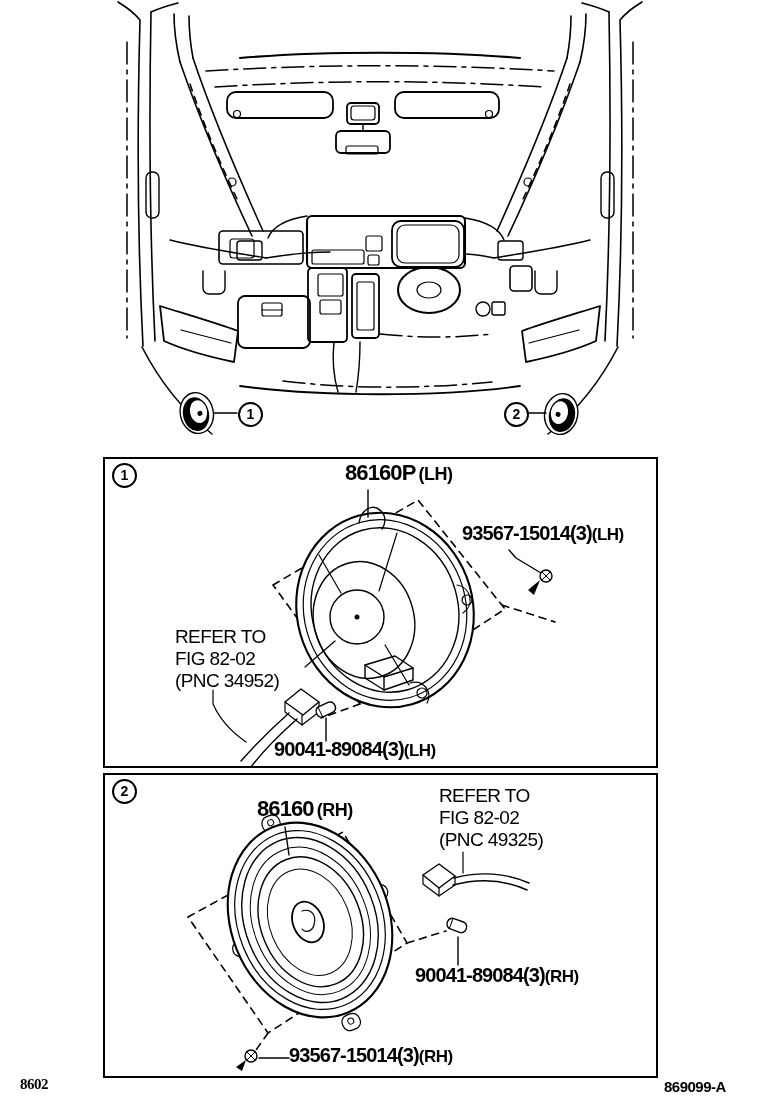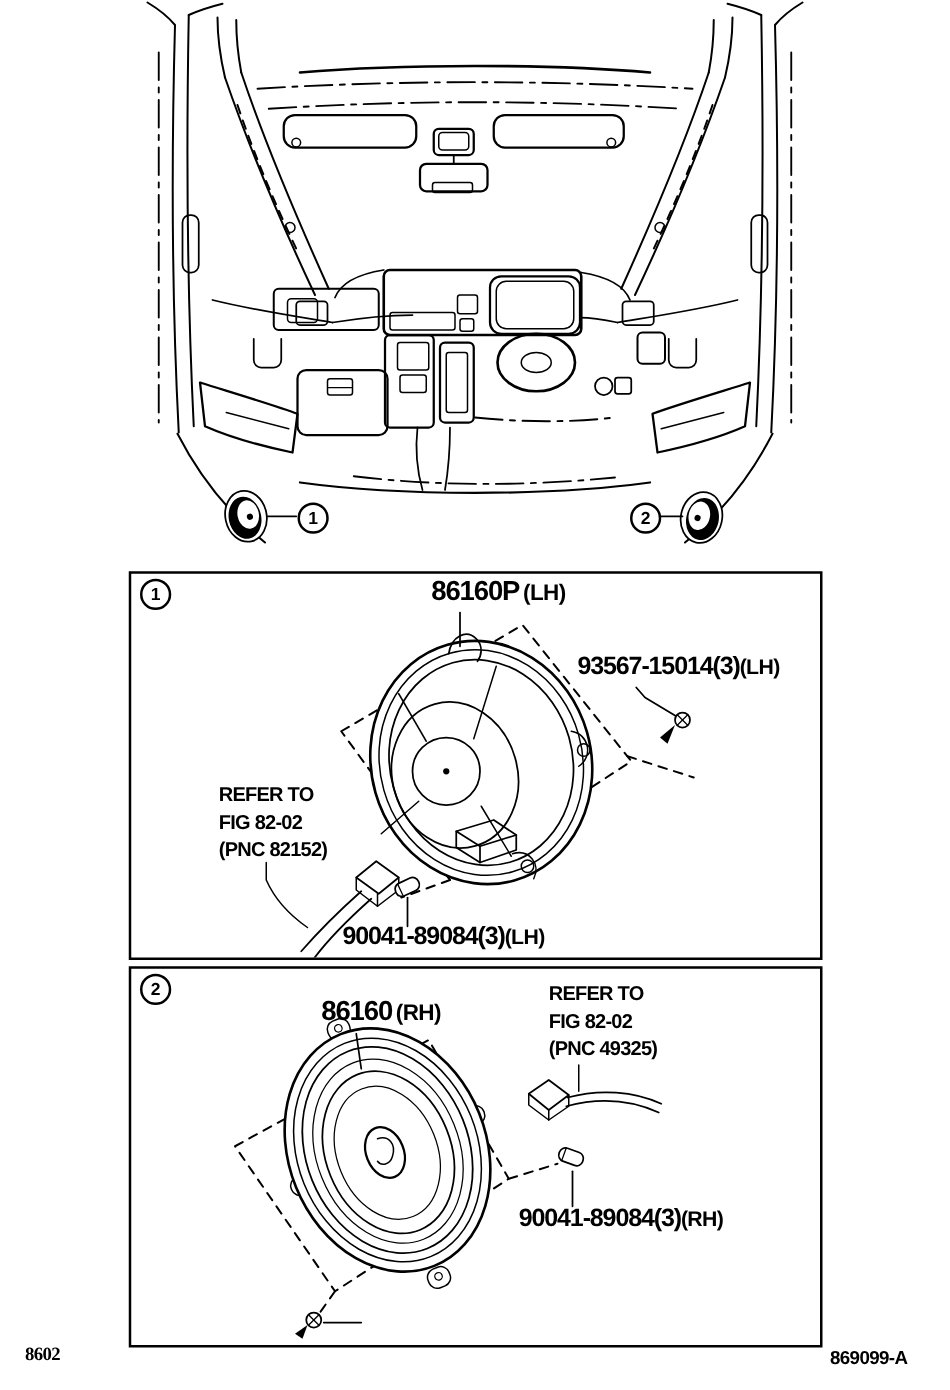"REFER TO" .refer { font-size: 16px -> 19px; font-weight: 700 -> 400 }
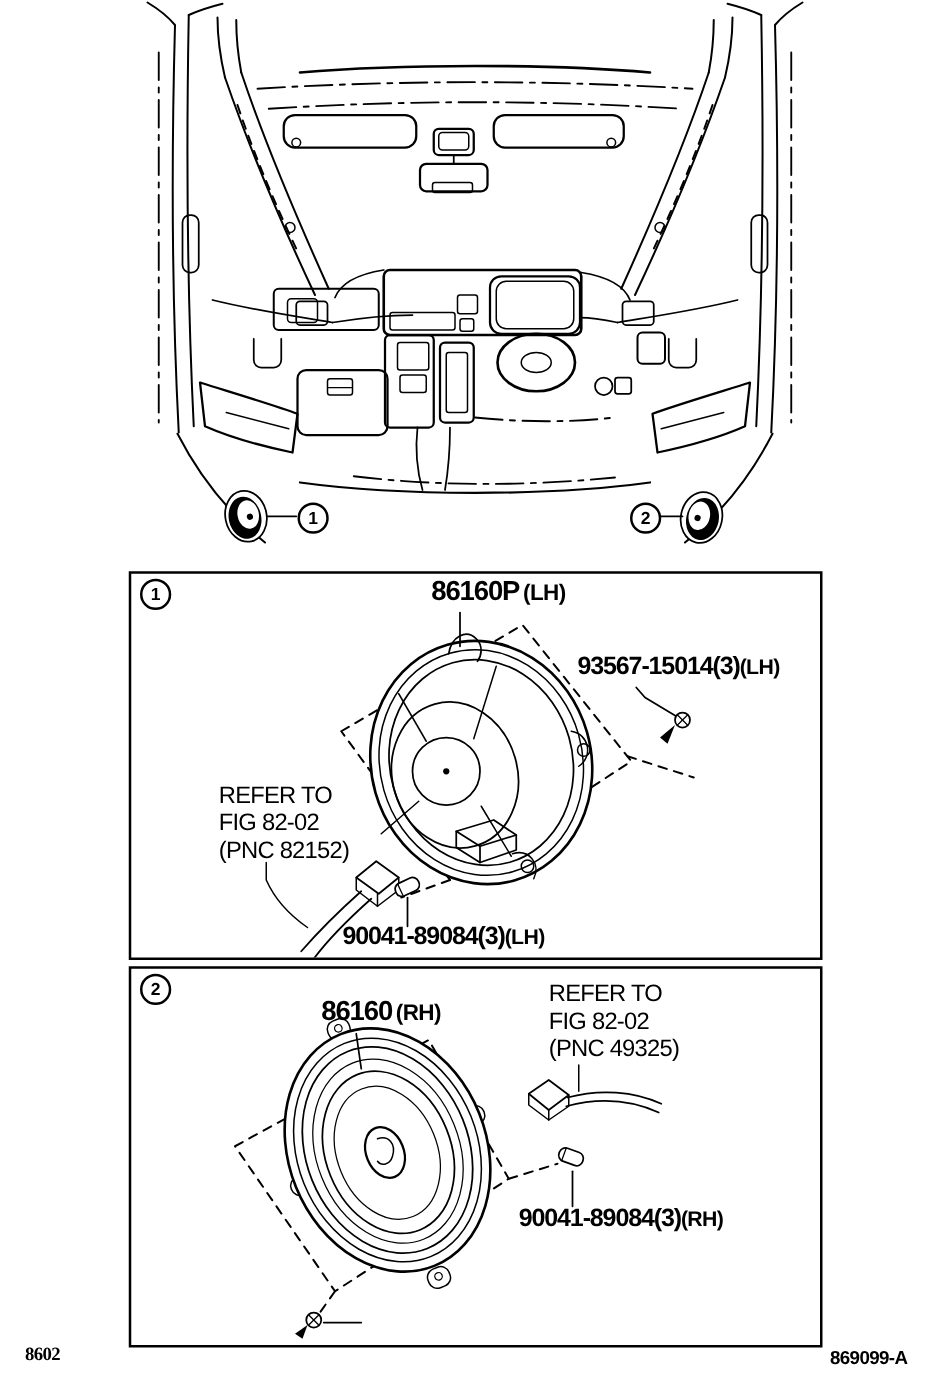"(PNC 82152)" div { text: 82152 -> 34952 }
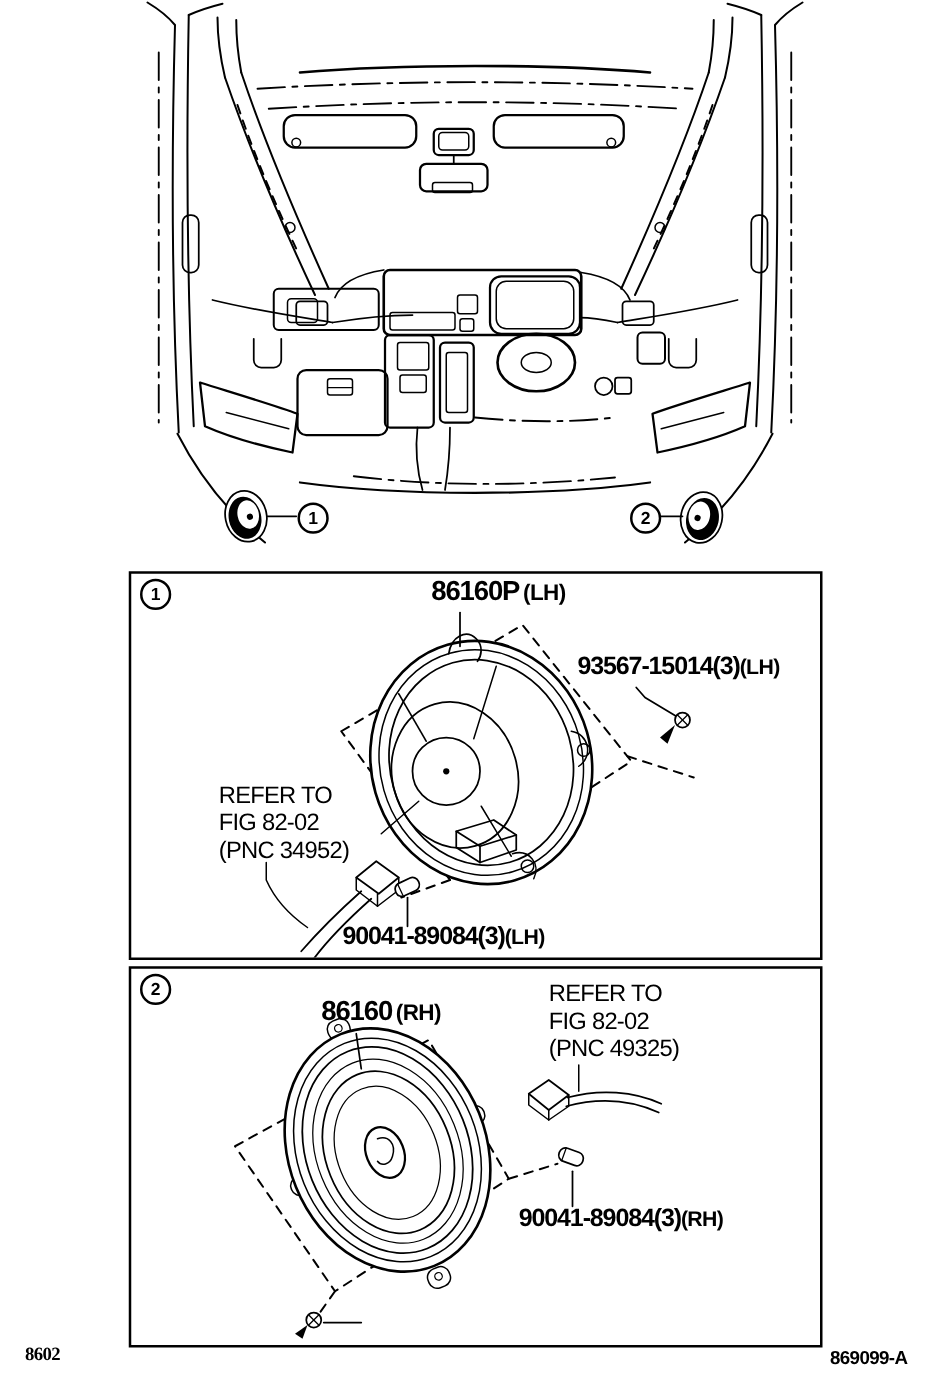"93567-15014(3)(RH)" div.lbl { html: none -> <div> <span>93567-15014(3)</span><span>(RH)</span> </div> }
